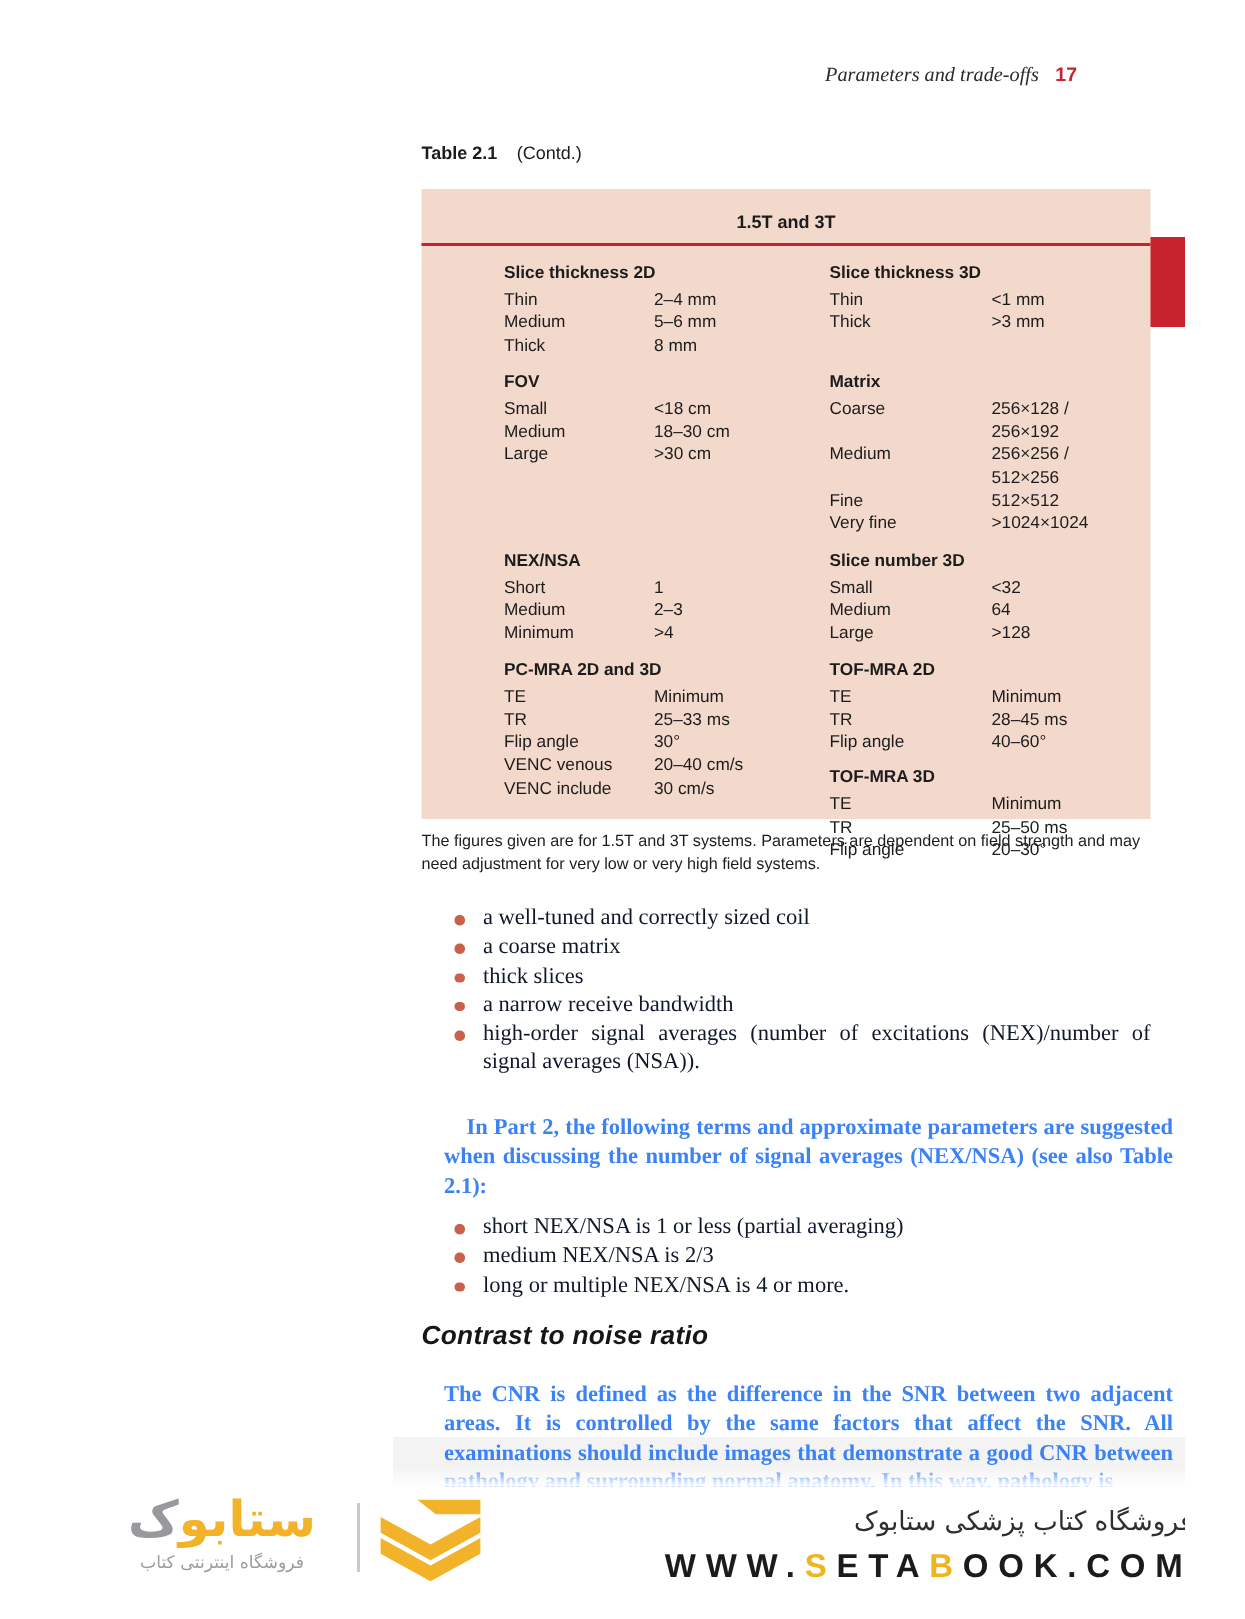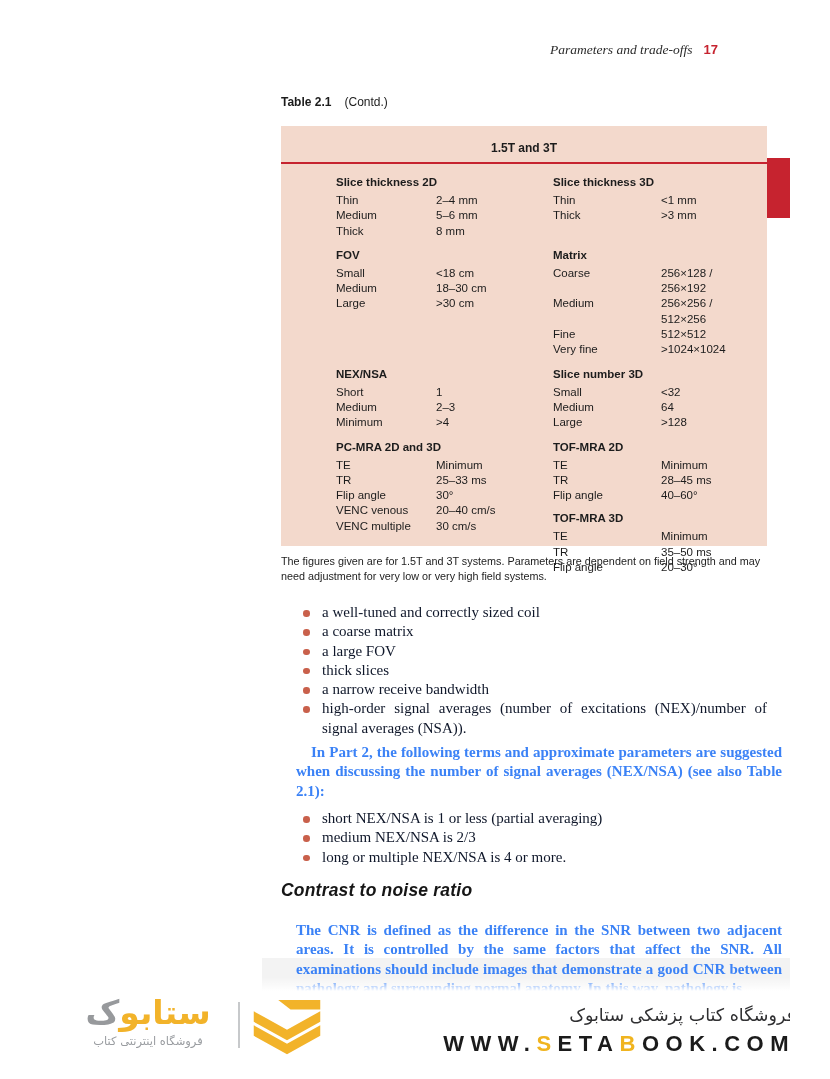"VENC multiple" span.t-label { text: multiple -> include }
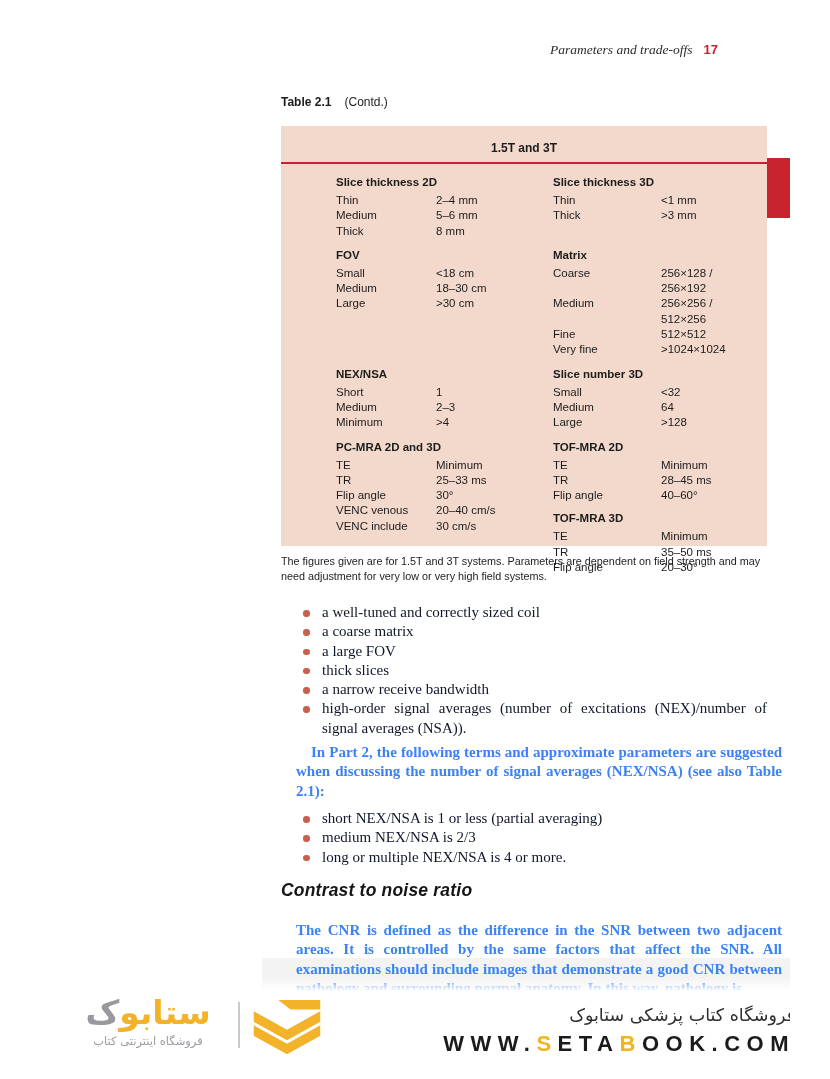"35–50 ms" span.t-value { text: 35 -> 25 }
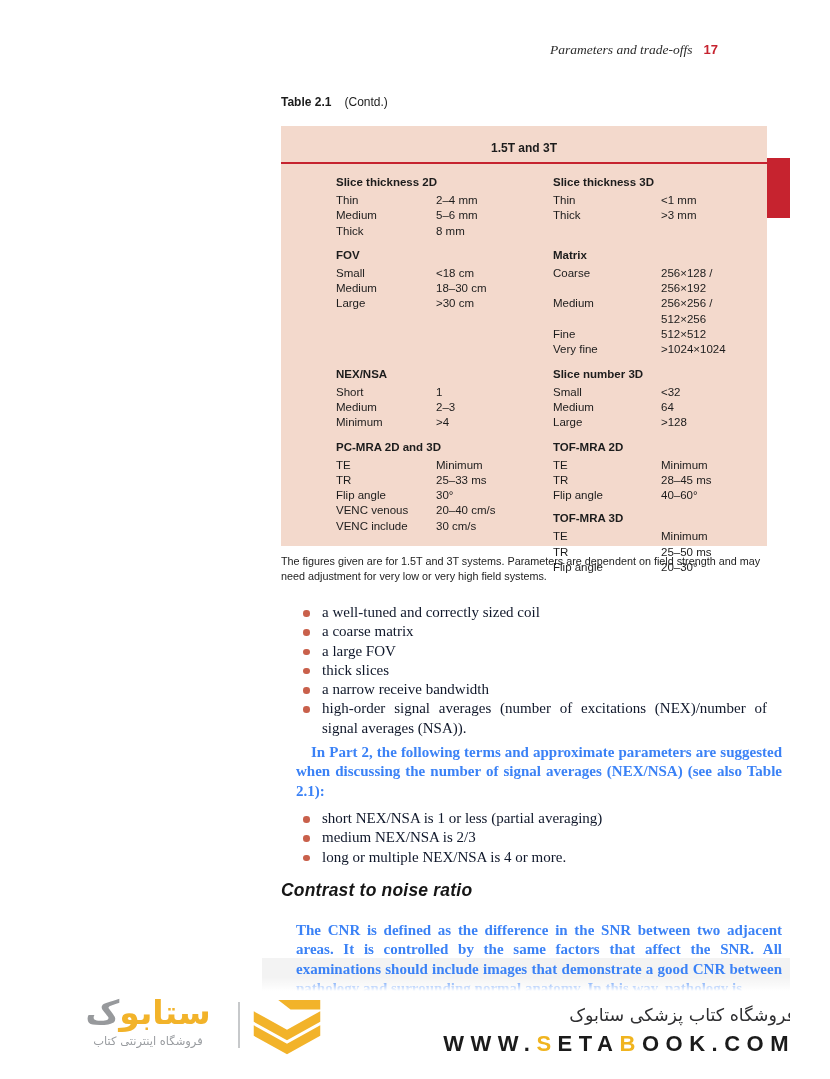"a large FOV" li { html: <li>a large FOV</li> -> none }
